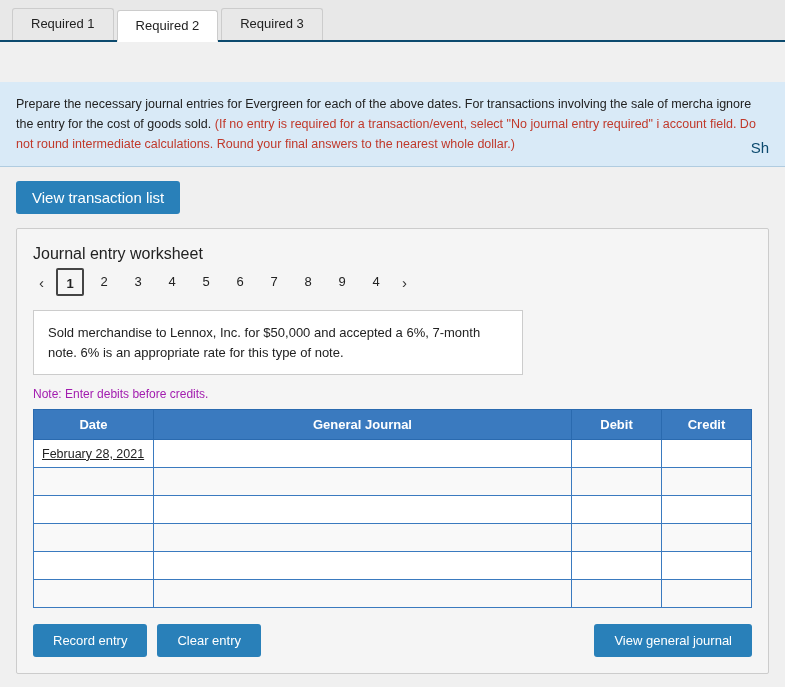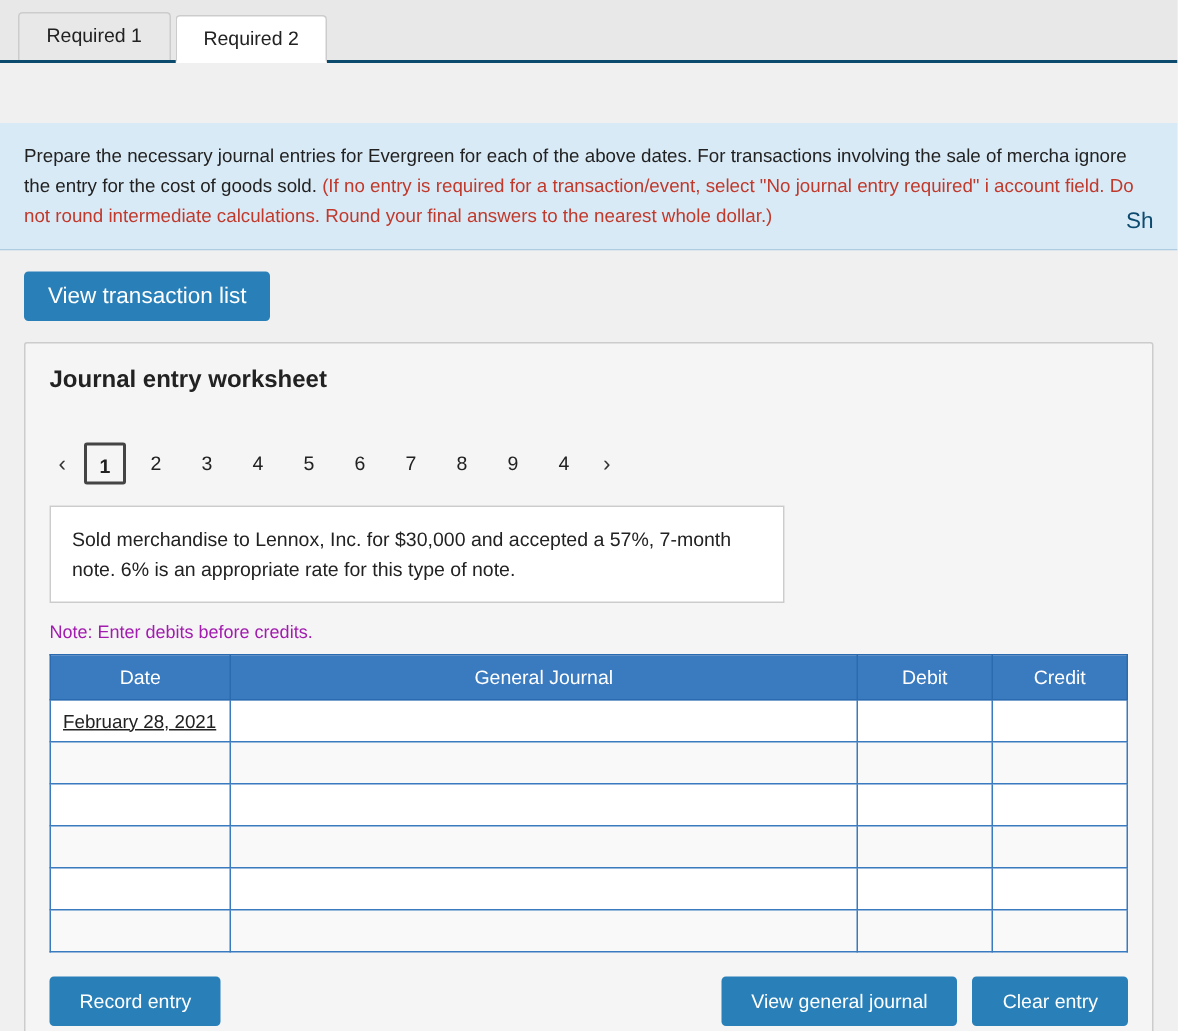"Required 3" div.tab { html: none -> <div>Required 3</div> }
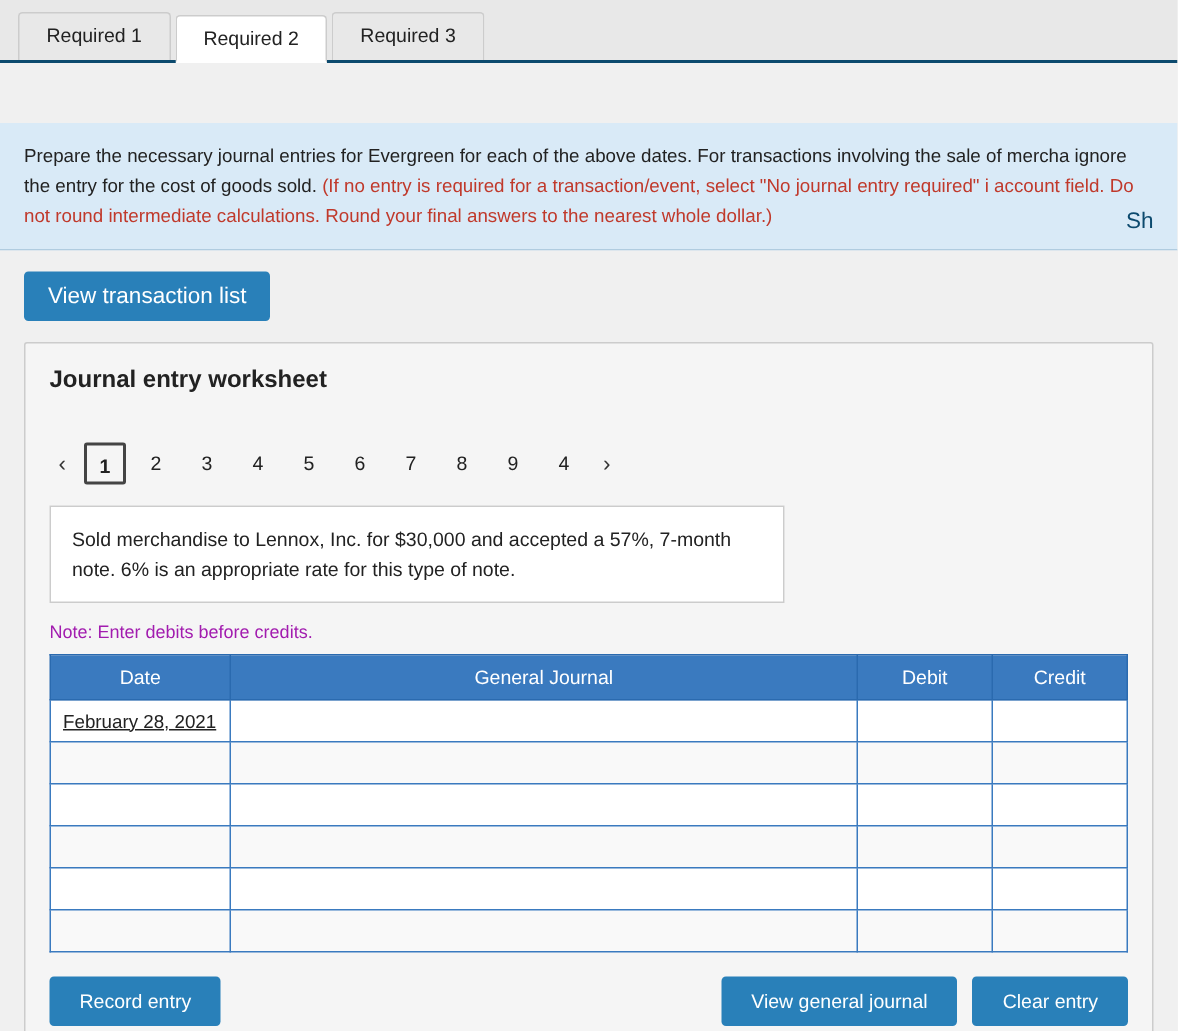"Journal entry worksheet" .worksheet-title { font-weight: bold -> normal; margin-bottom: 32px -> 5px }
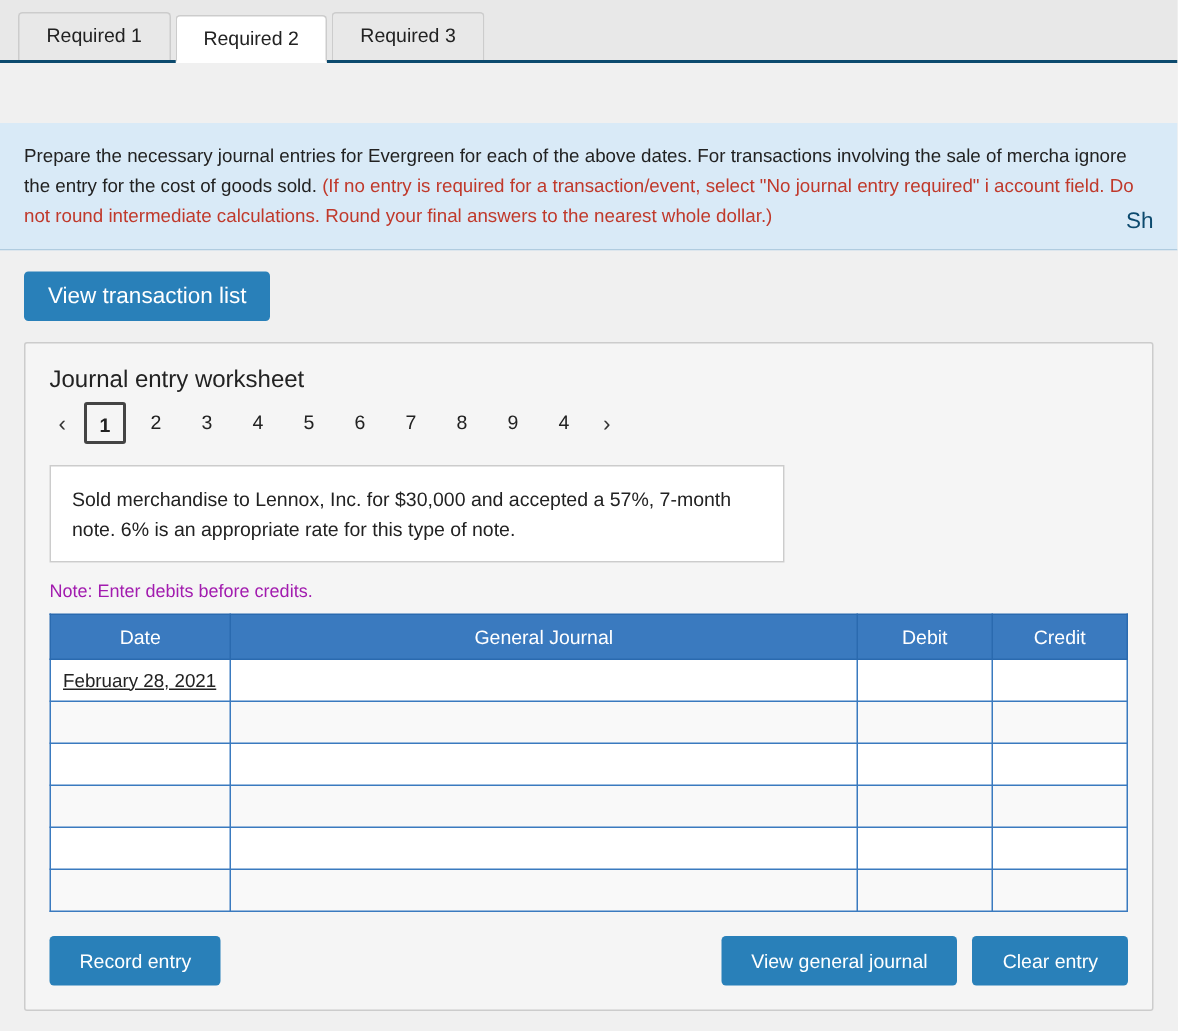"Sold merchandise to Lennox, Inc." span { text: $30,000 and accepted a 57% -> $50,000 and accepted a 6% }
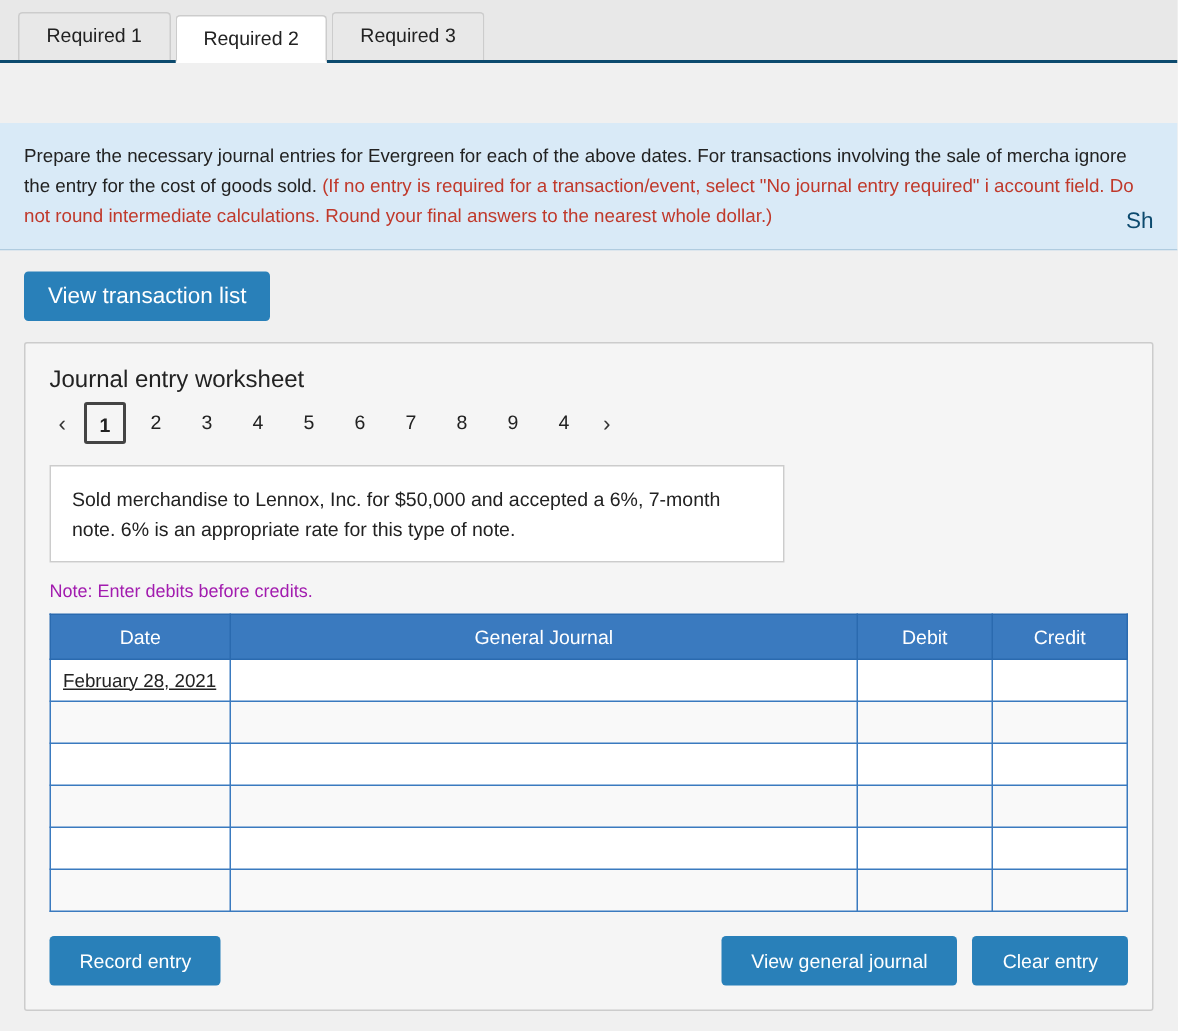"Date" .journal-table thead th { font-weight: normal -> bold }
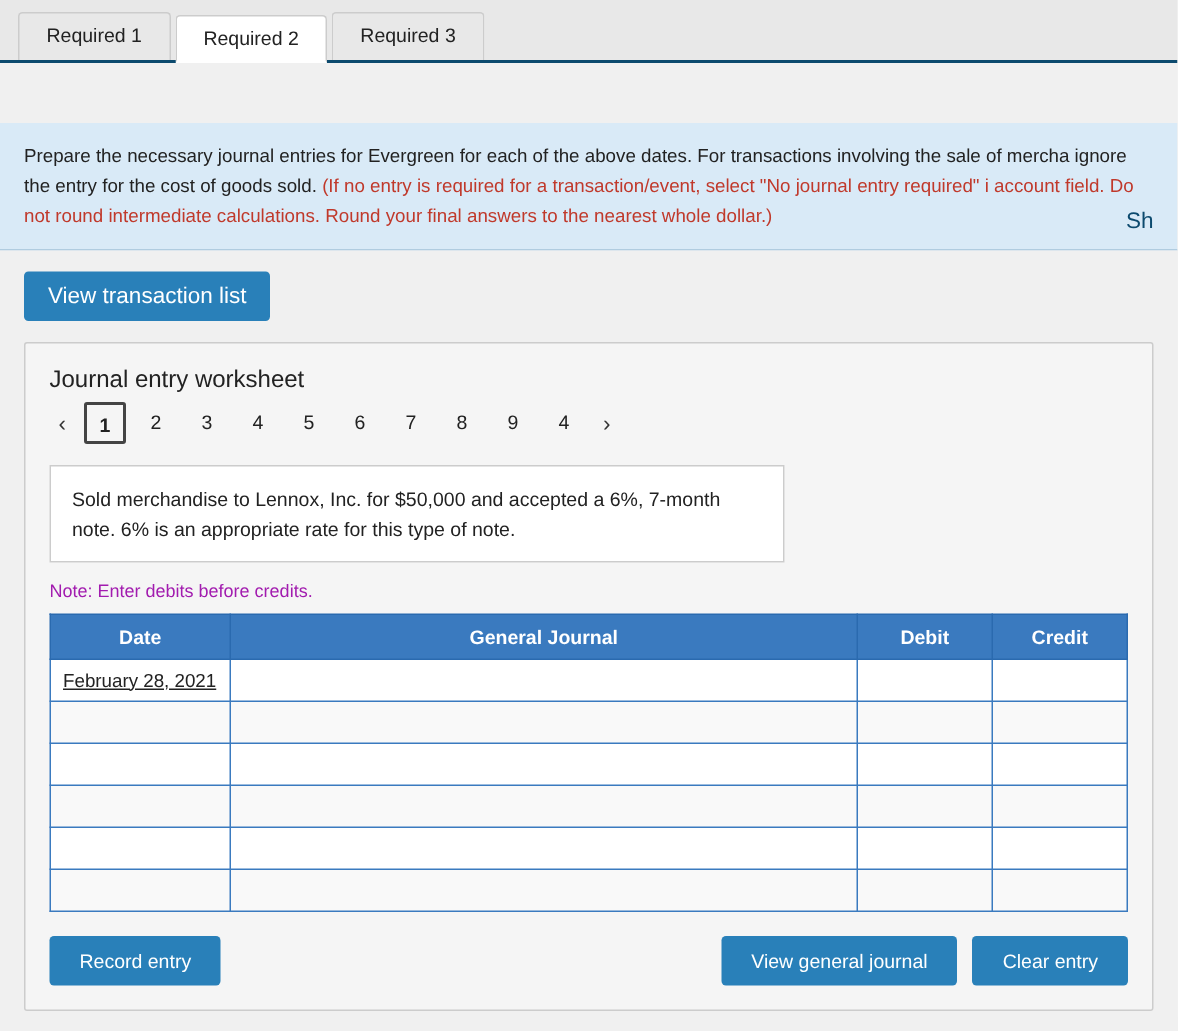"View general journal" button.action-btn { order: before "Clear entry" -> after "Clear entry" }
